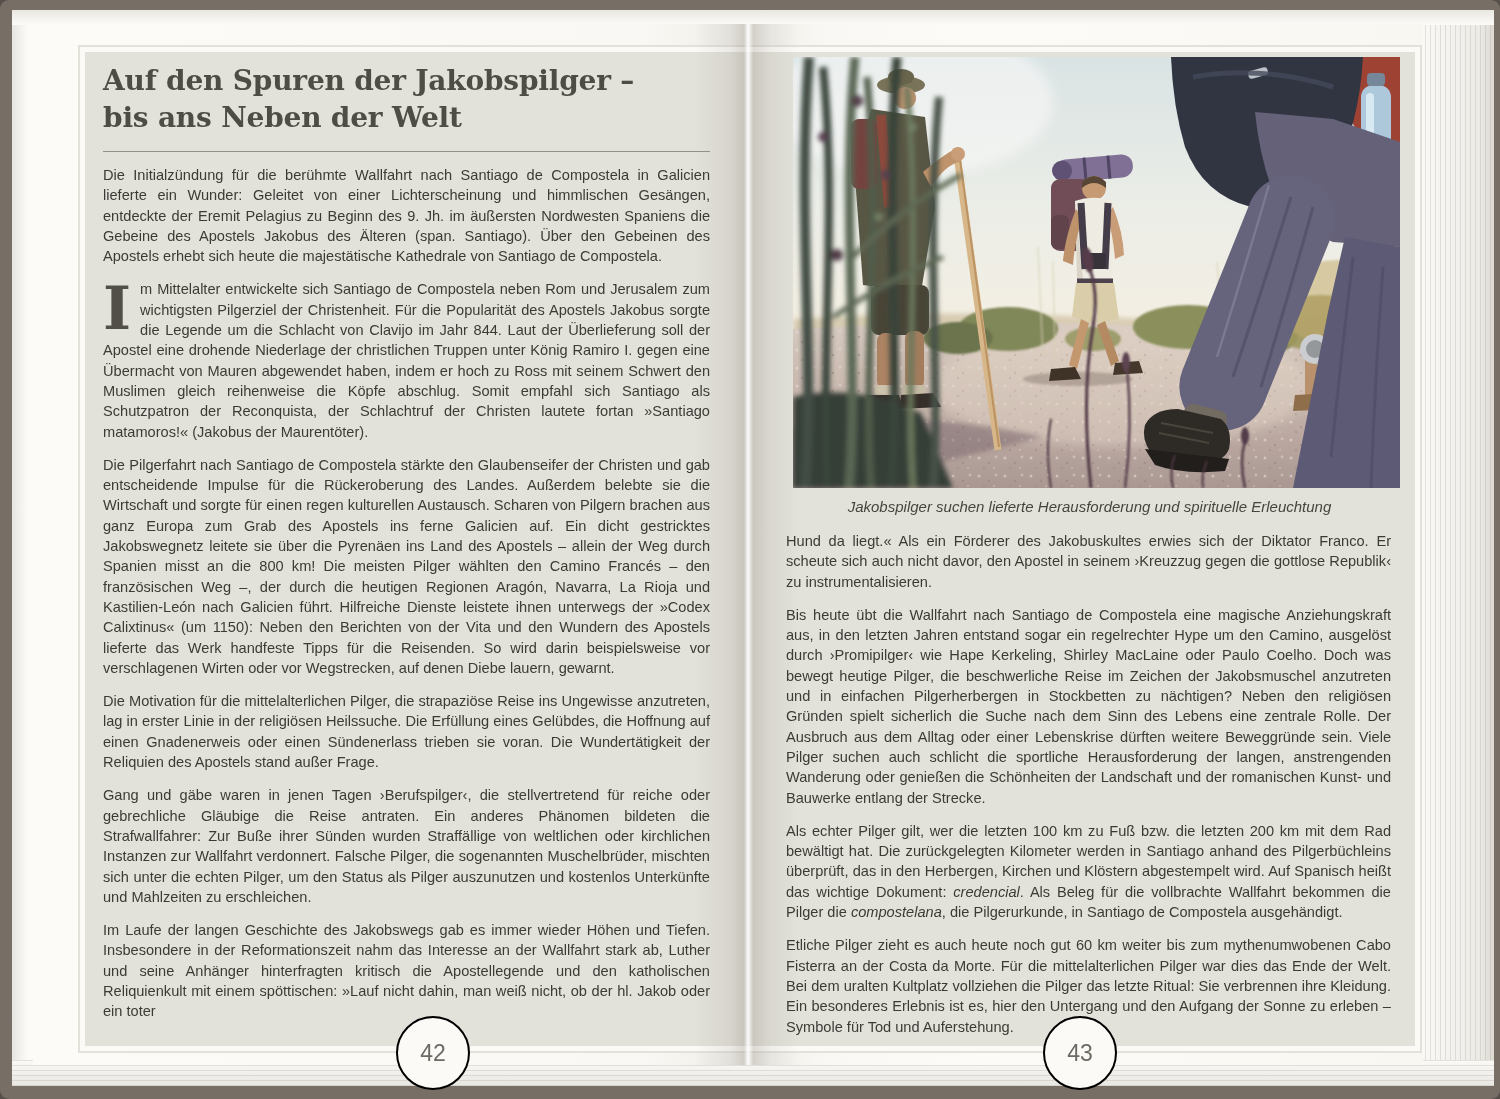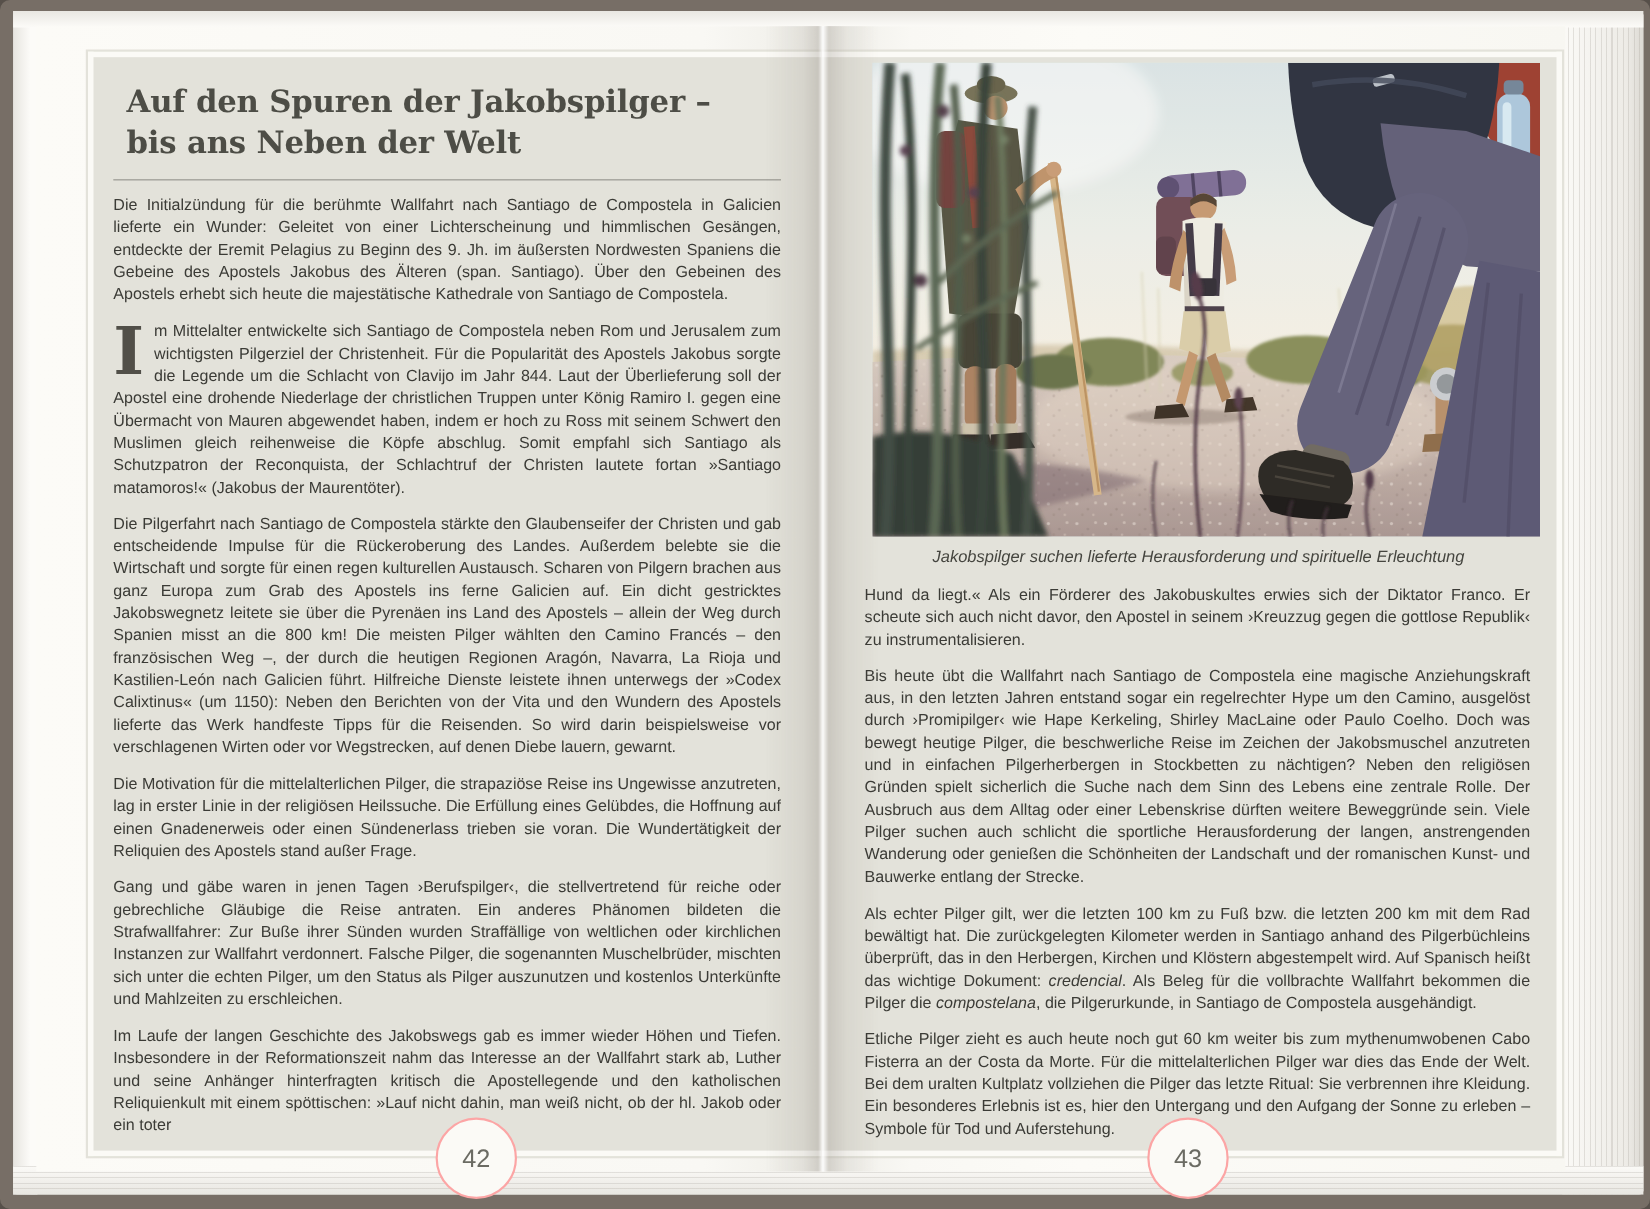"Auf den Spuren der Jakobspilger" h1 { margin: 12px -> 0 }
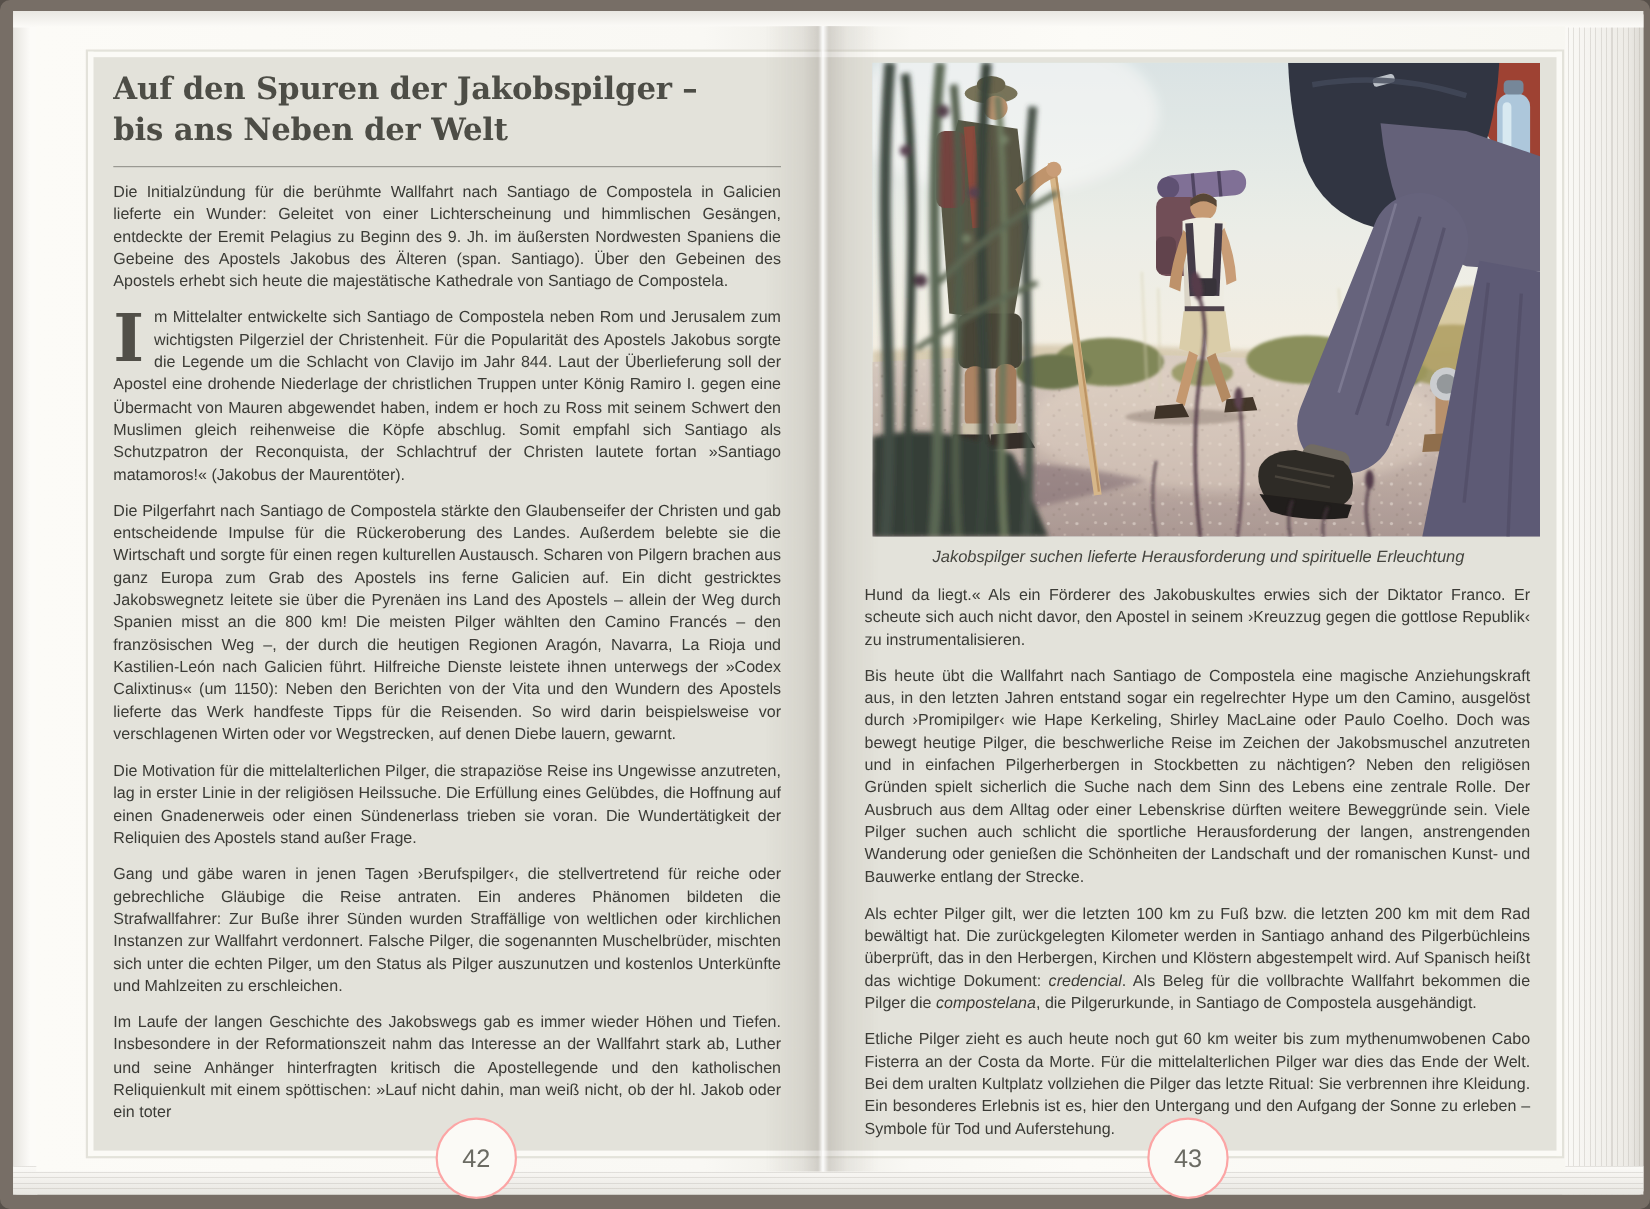"42" .pagenum { border: 2px solid #fca5a5 -> 2px solid #000000 }
